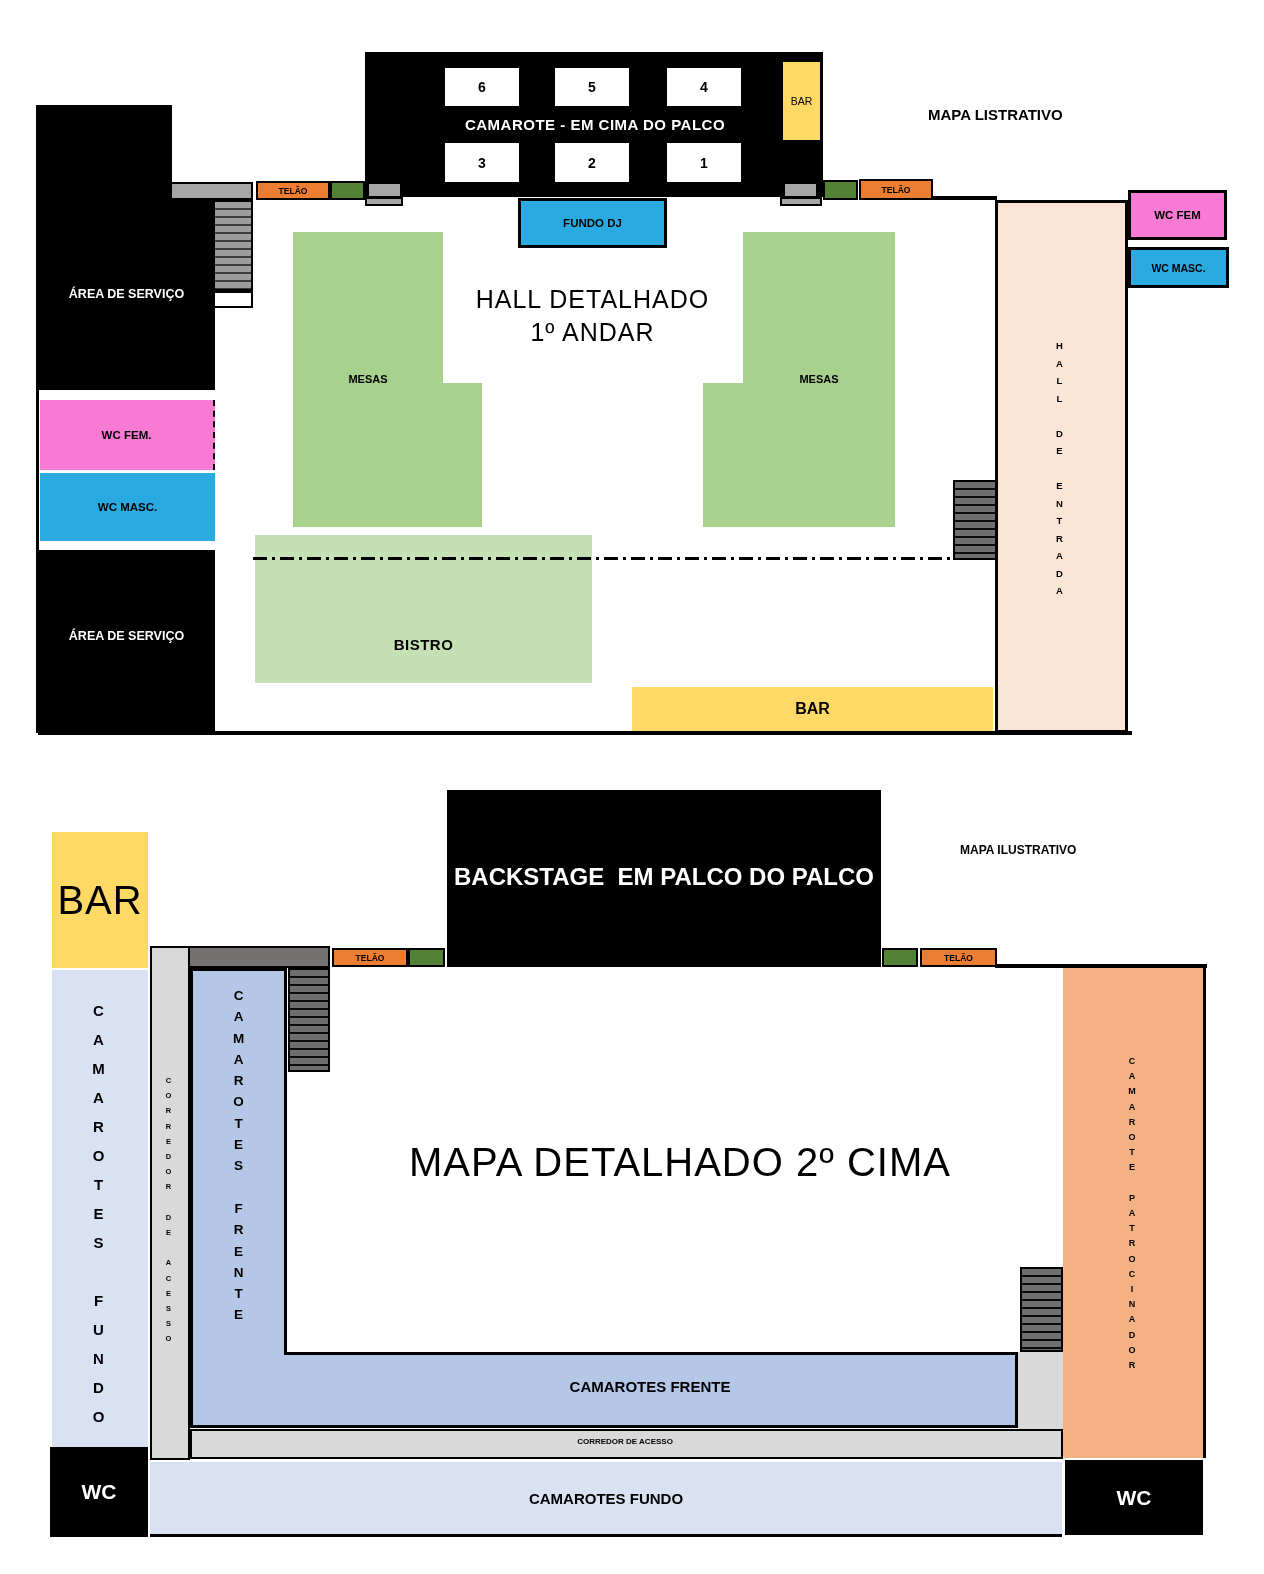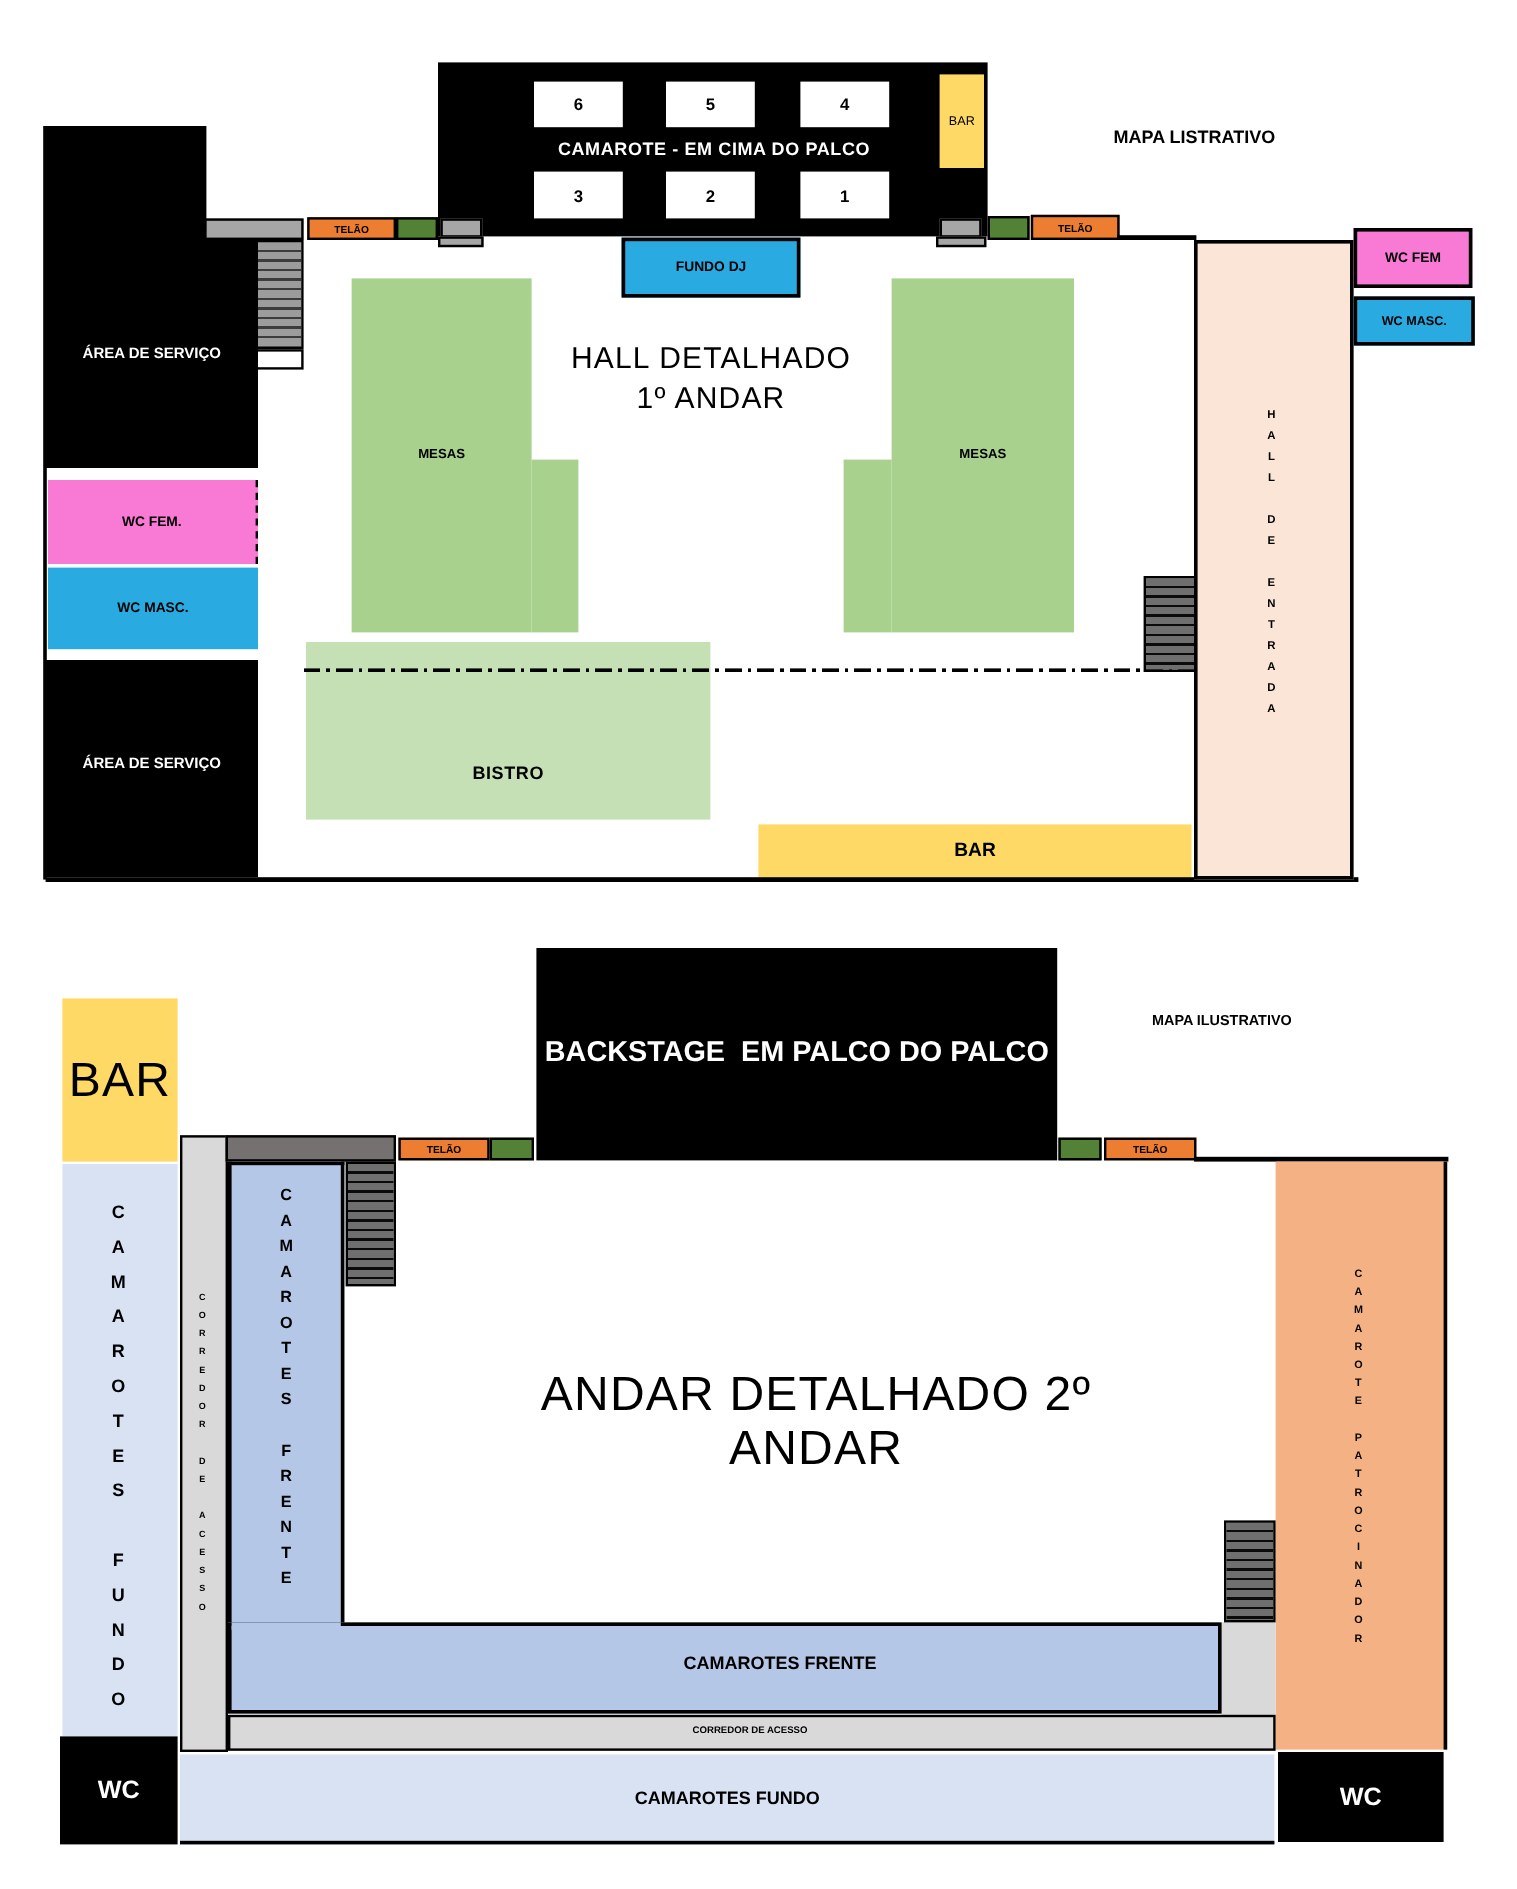"ANDAR DETALHADO 2º ANDAR" div.abs { text: ANDAR DETALHADO 2º ANDAR -> MAPA DETALHADO 2º CIMA }
